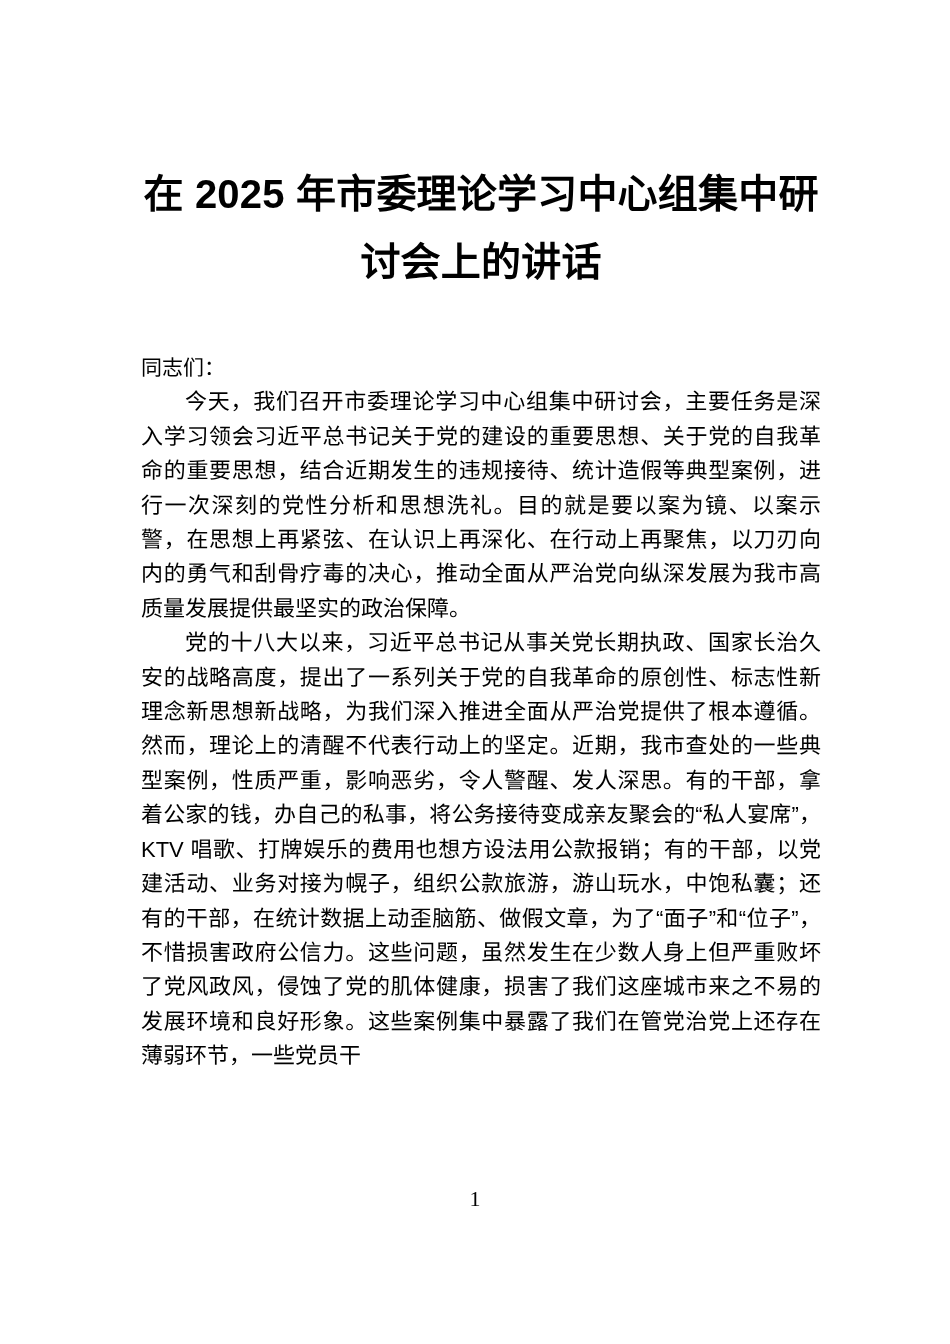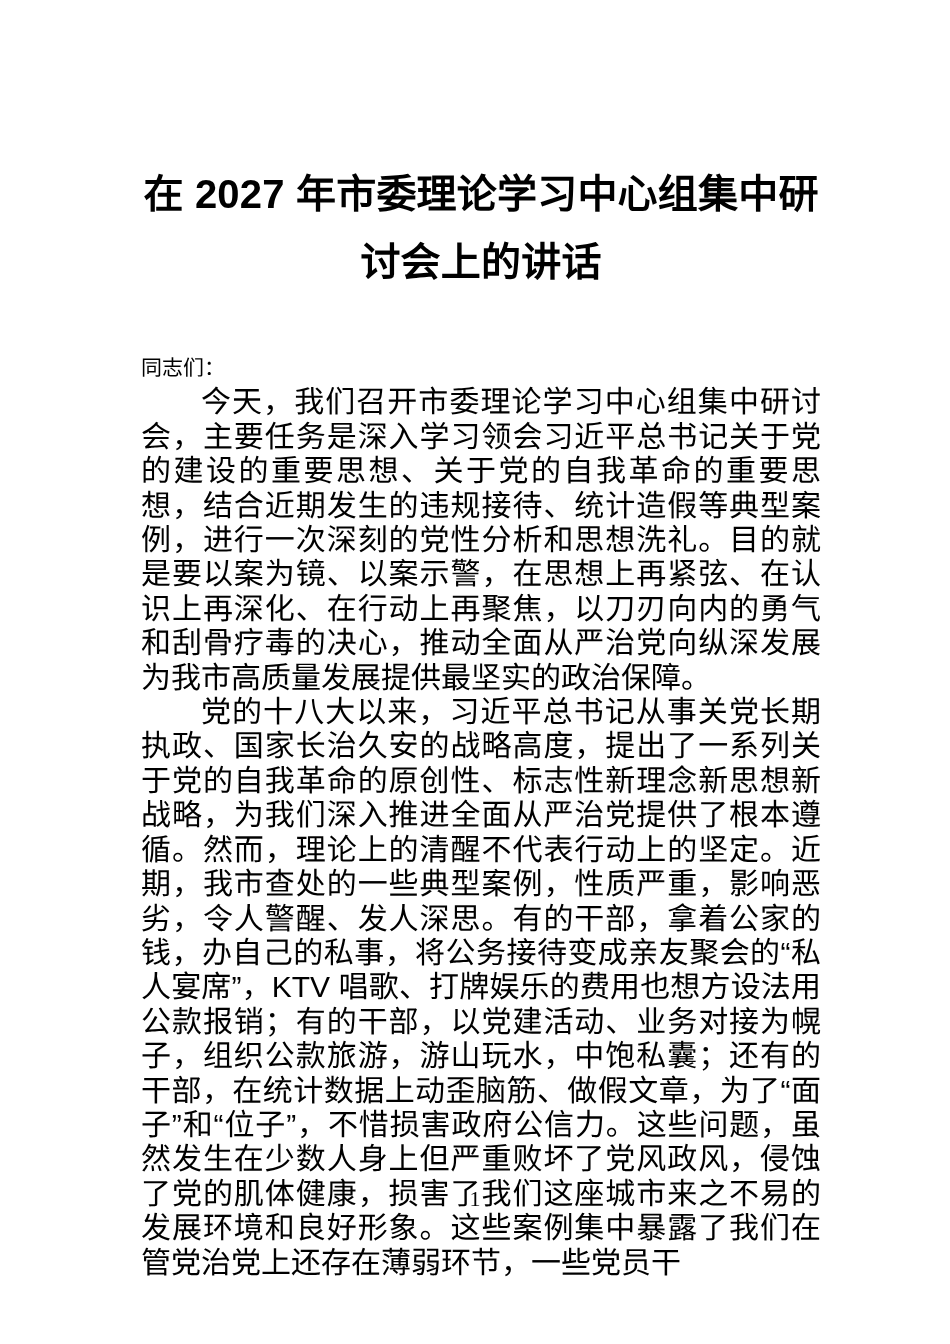"在 2027 年市委理论学习中心组集中研讨会上的讲话" h1.doc-title { text: 2027 -> 2025 }
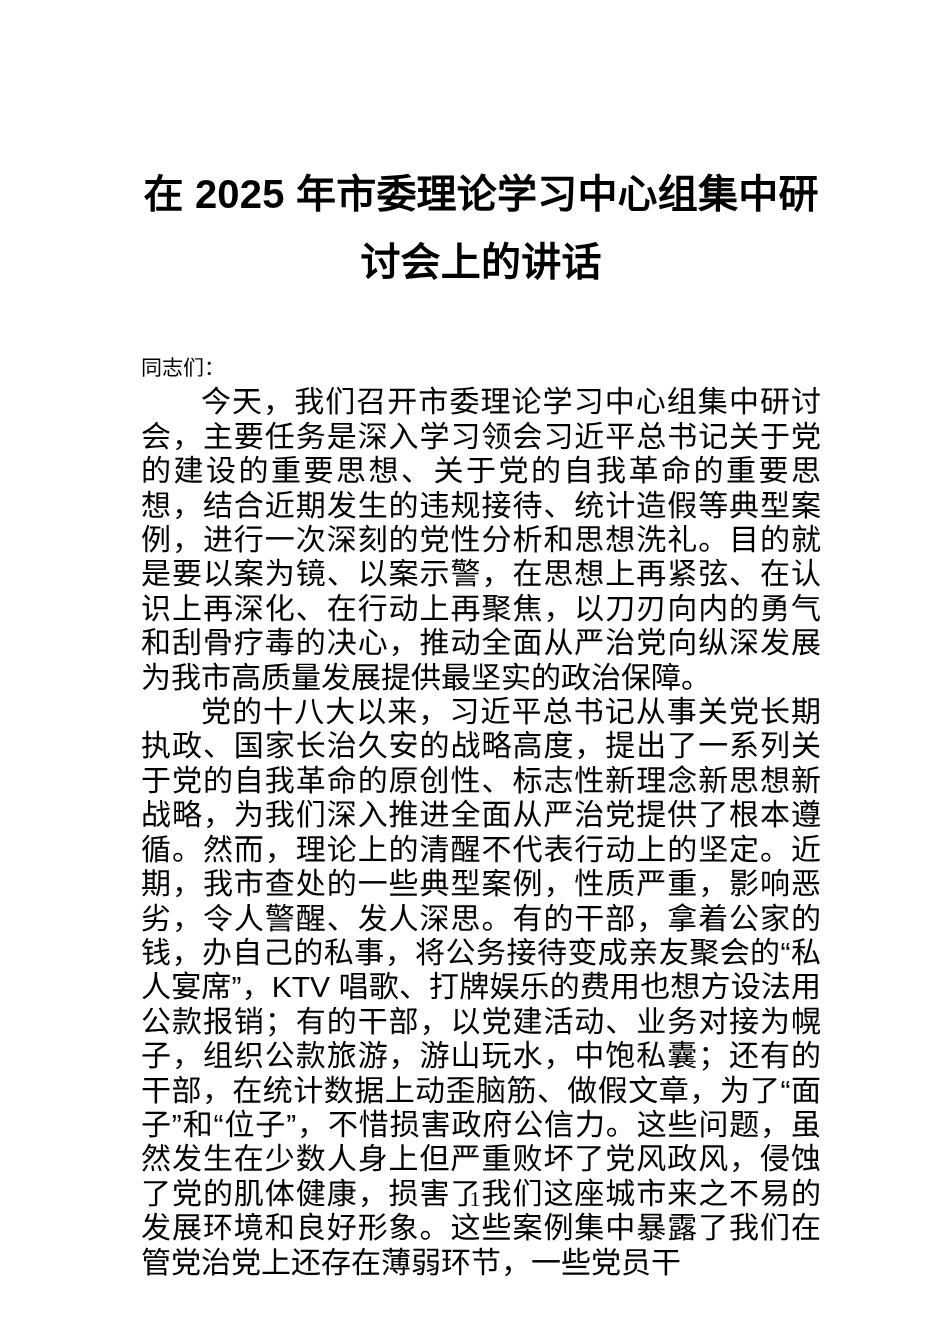"今天，我们召开市委理论学习中心组集中研讨会，主要任务是深入学习领会习近平总书记关" .para { font-size: 30px -> 22px }
